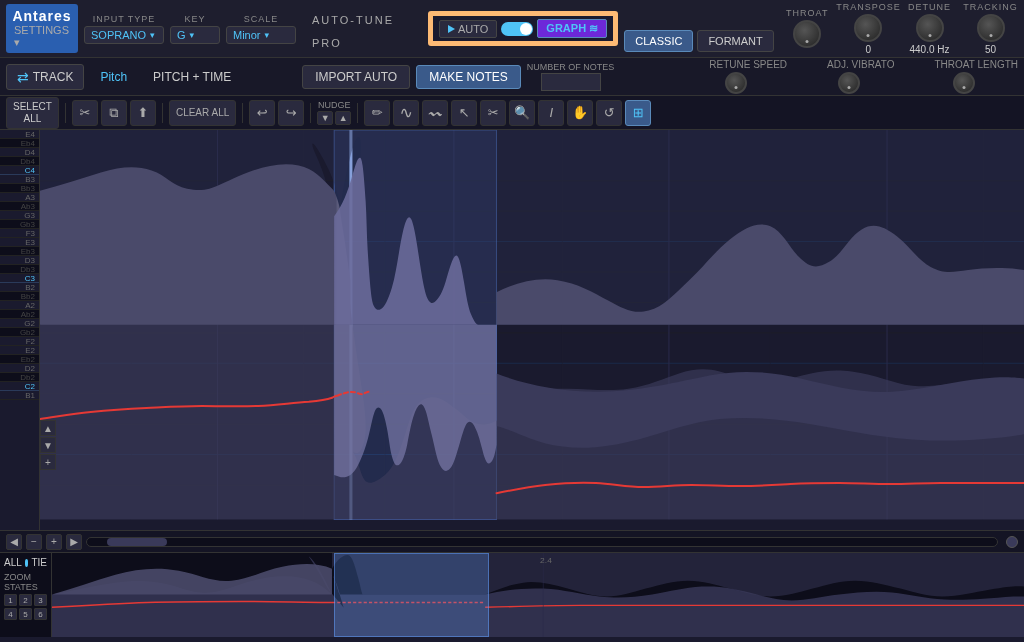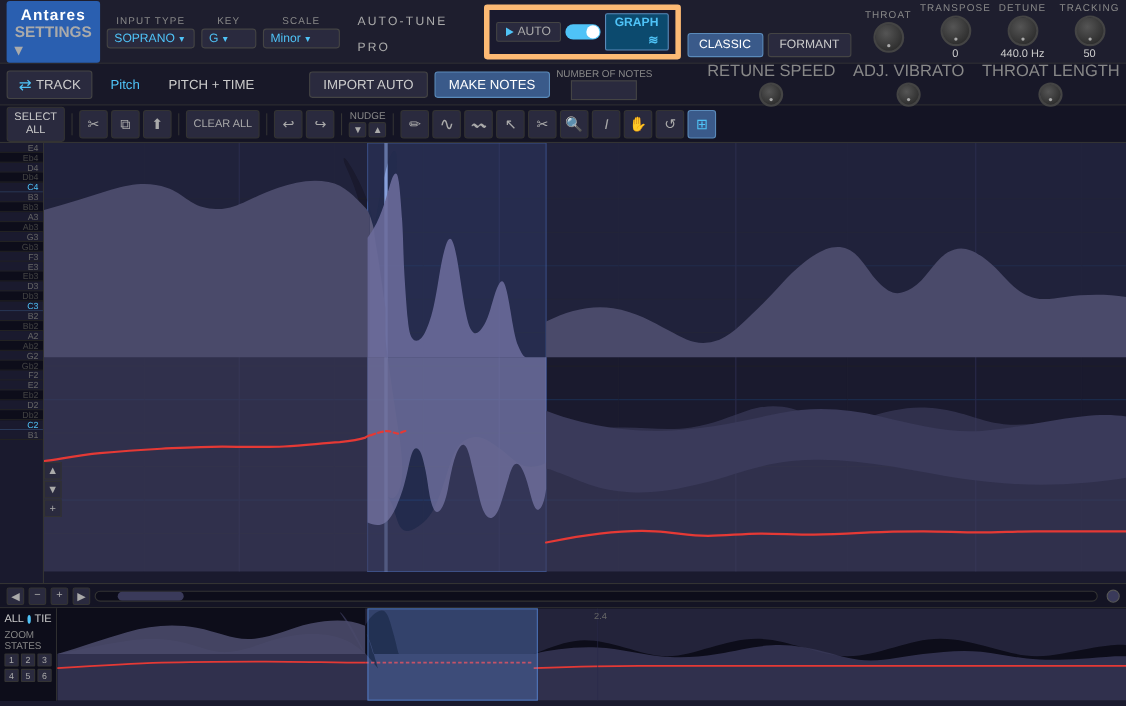"SETTINGS ▾" .settings-btn { font-size: 14px -> 11px; font-weight: bold -> none }
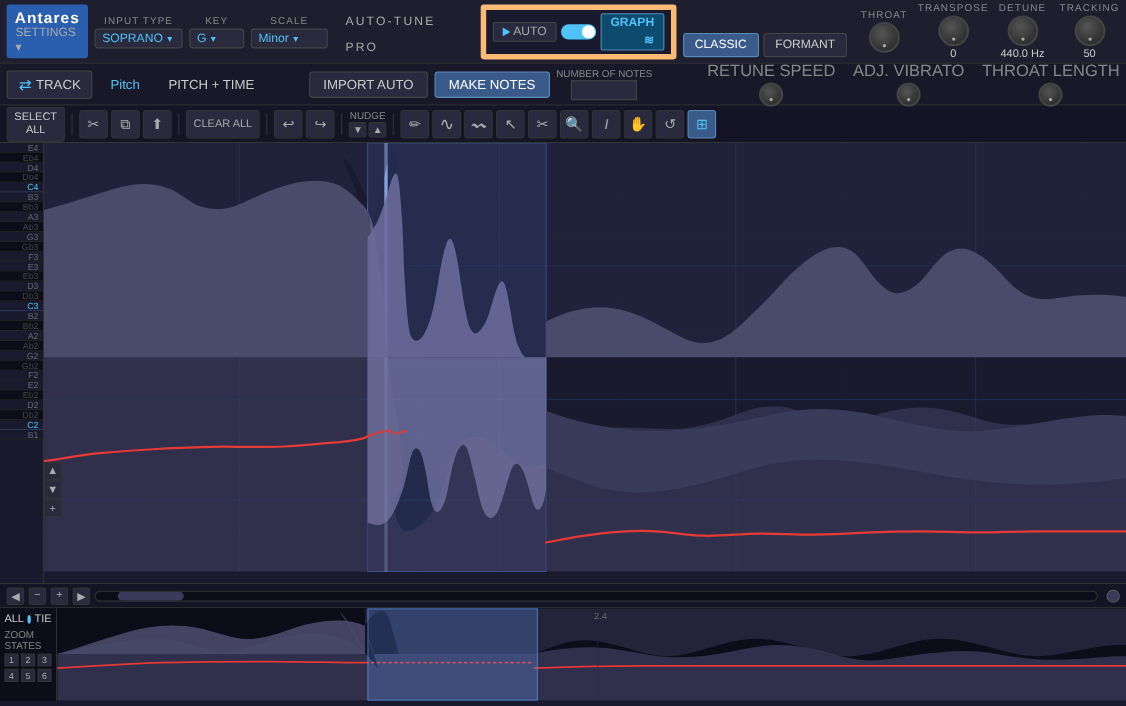"GRAPH" .graph-btn { align-items: flex-end -> flex-start; background: #0c4a6e -> #6d28d9; flex-direction: column -> none }
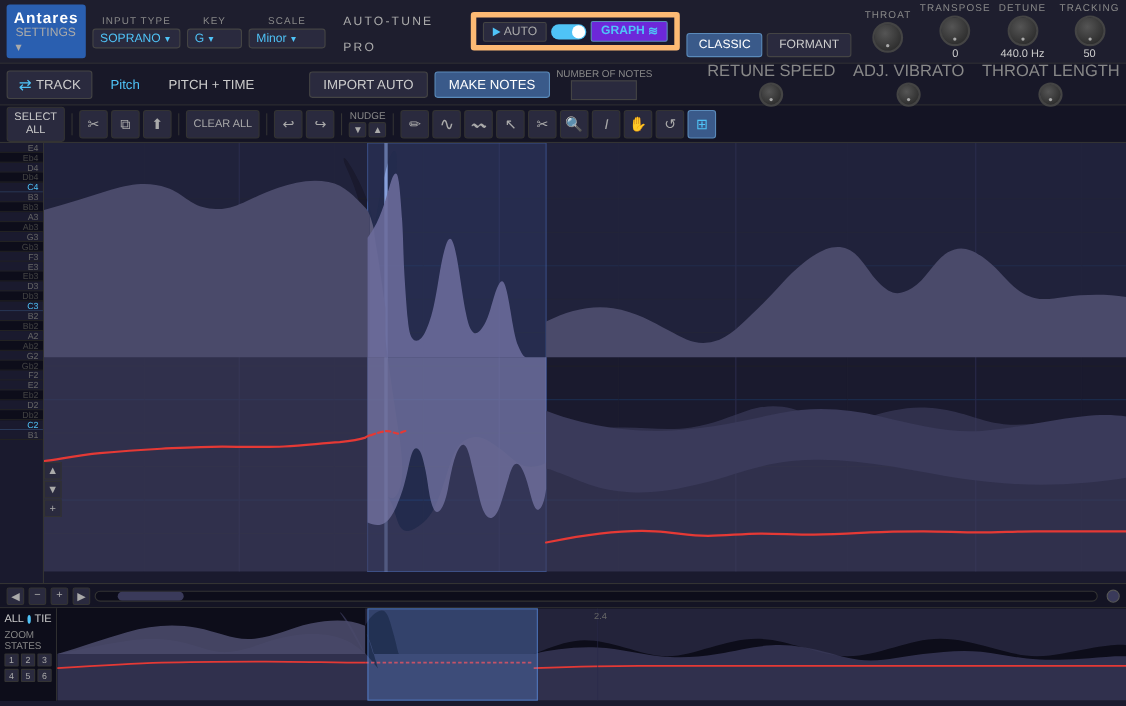"RETUNE SPEED" .retune-label { font-size: 15px -> 10px; margin-left: none -> 24px }
